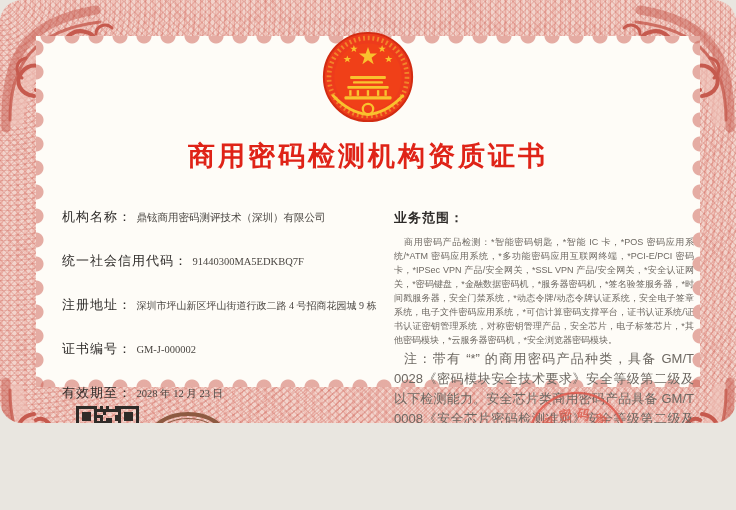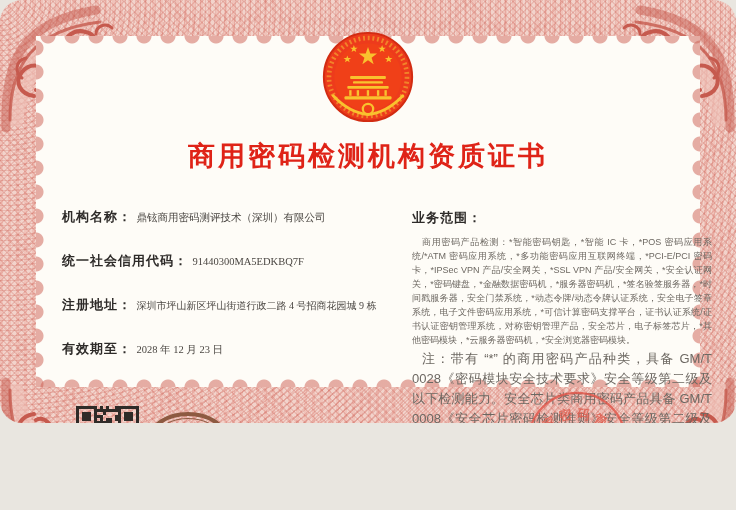"机构名称：" .field-label { font-weight: bold -> normal }
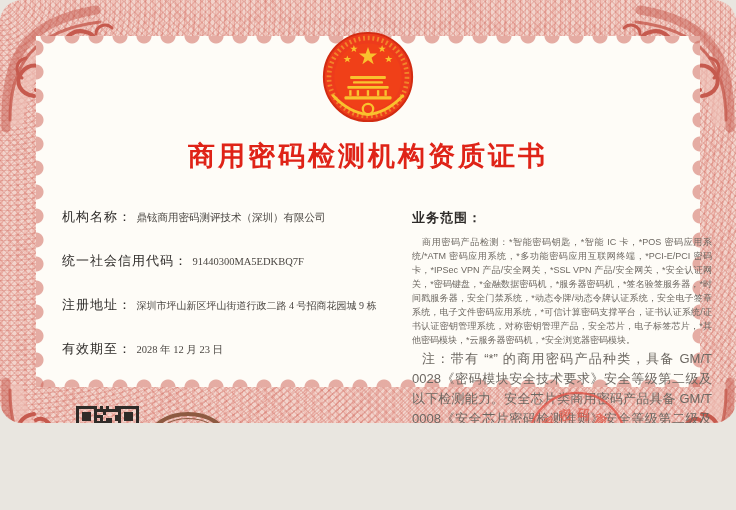"业务范围：" .right-col { left: 412px -> 394px }
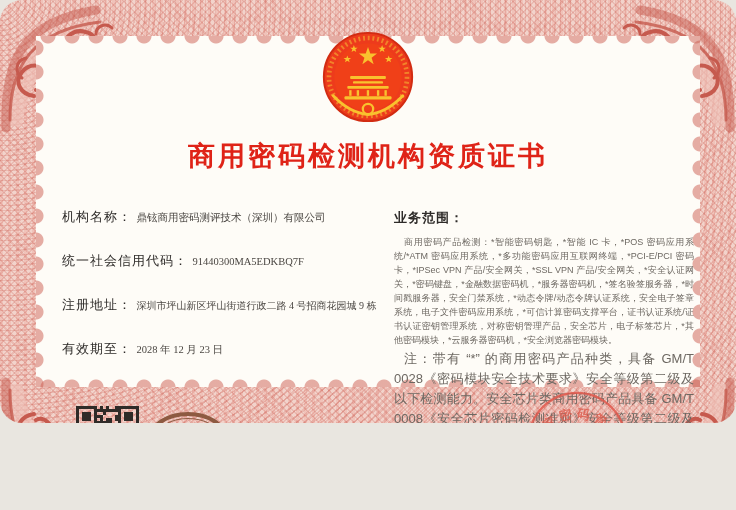"证书编号： GM-J-000002" div.field-row { html: none -> <div> <span>证书编号：</span> <span>GM-J-000002</span> </div> }
